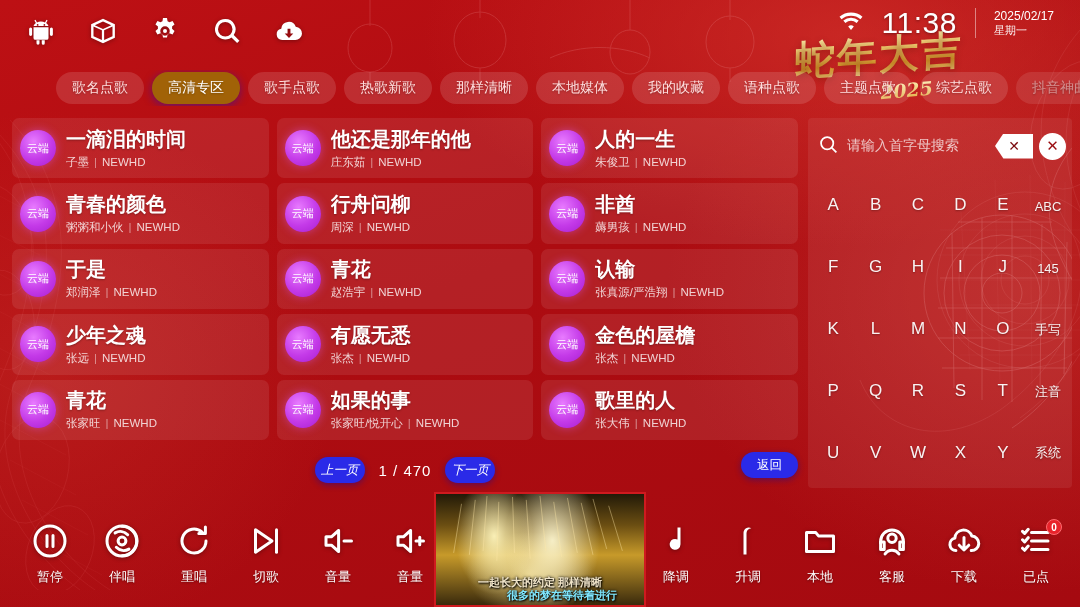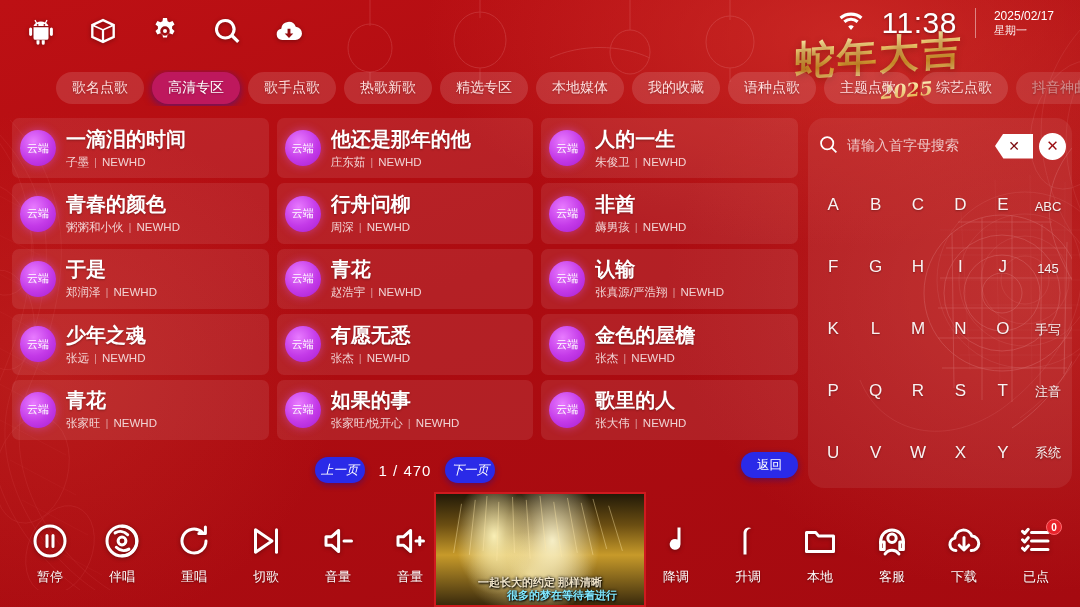"高清专区" .tab.active { background: #be185d -> #a16207 }
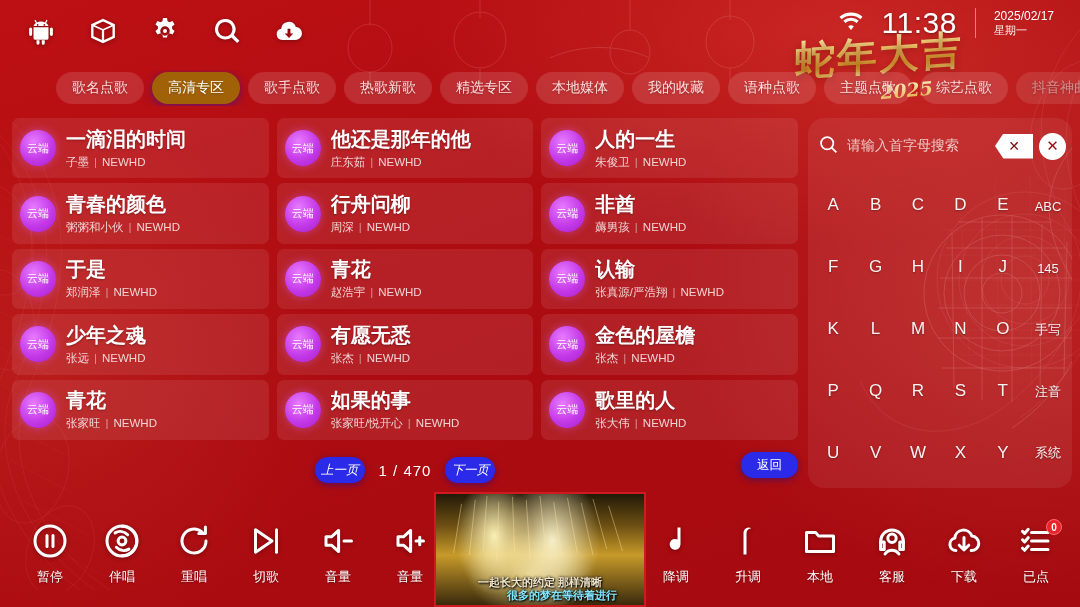"精选专区" div.tab { text: 精选专区 -> 那样清晰 }
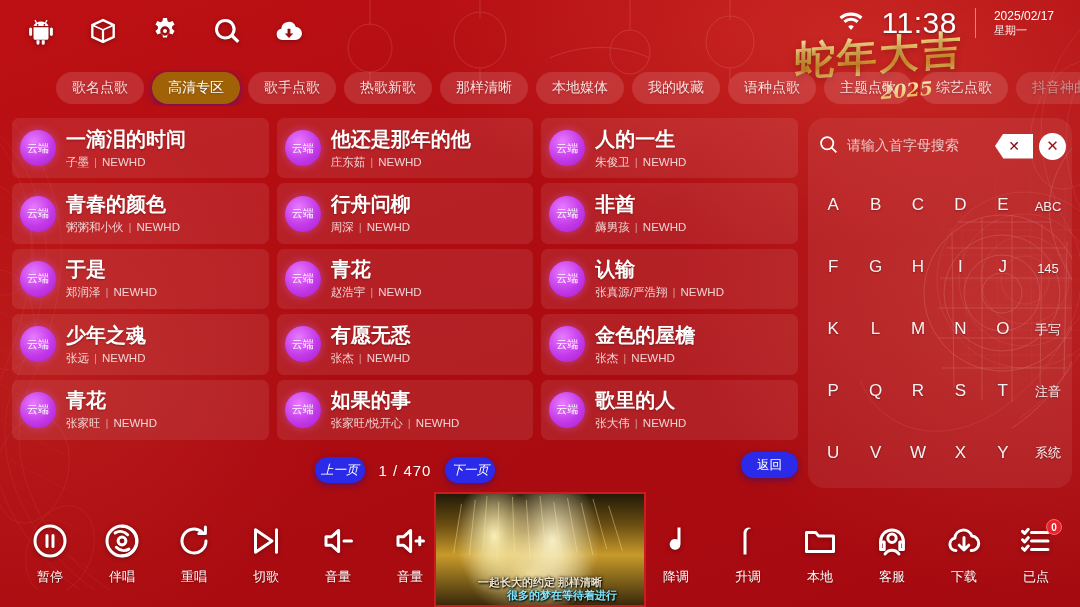"请输入首字母搜索" .kbpanel { border-radius: 16px -> 4px }
